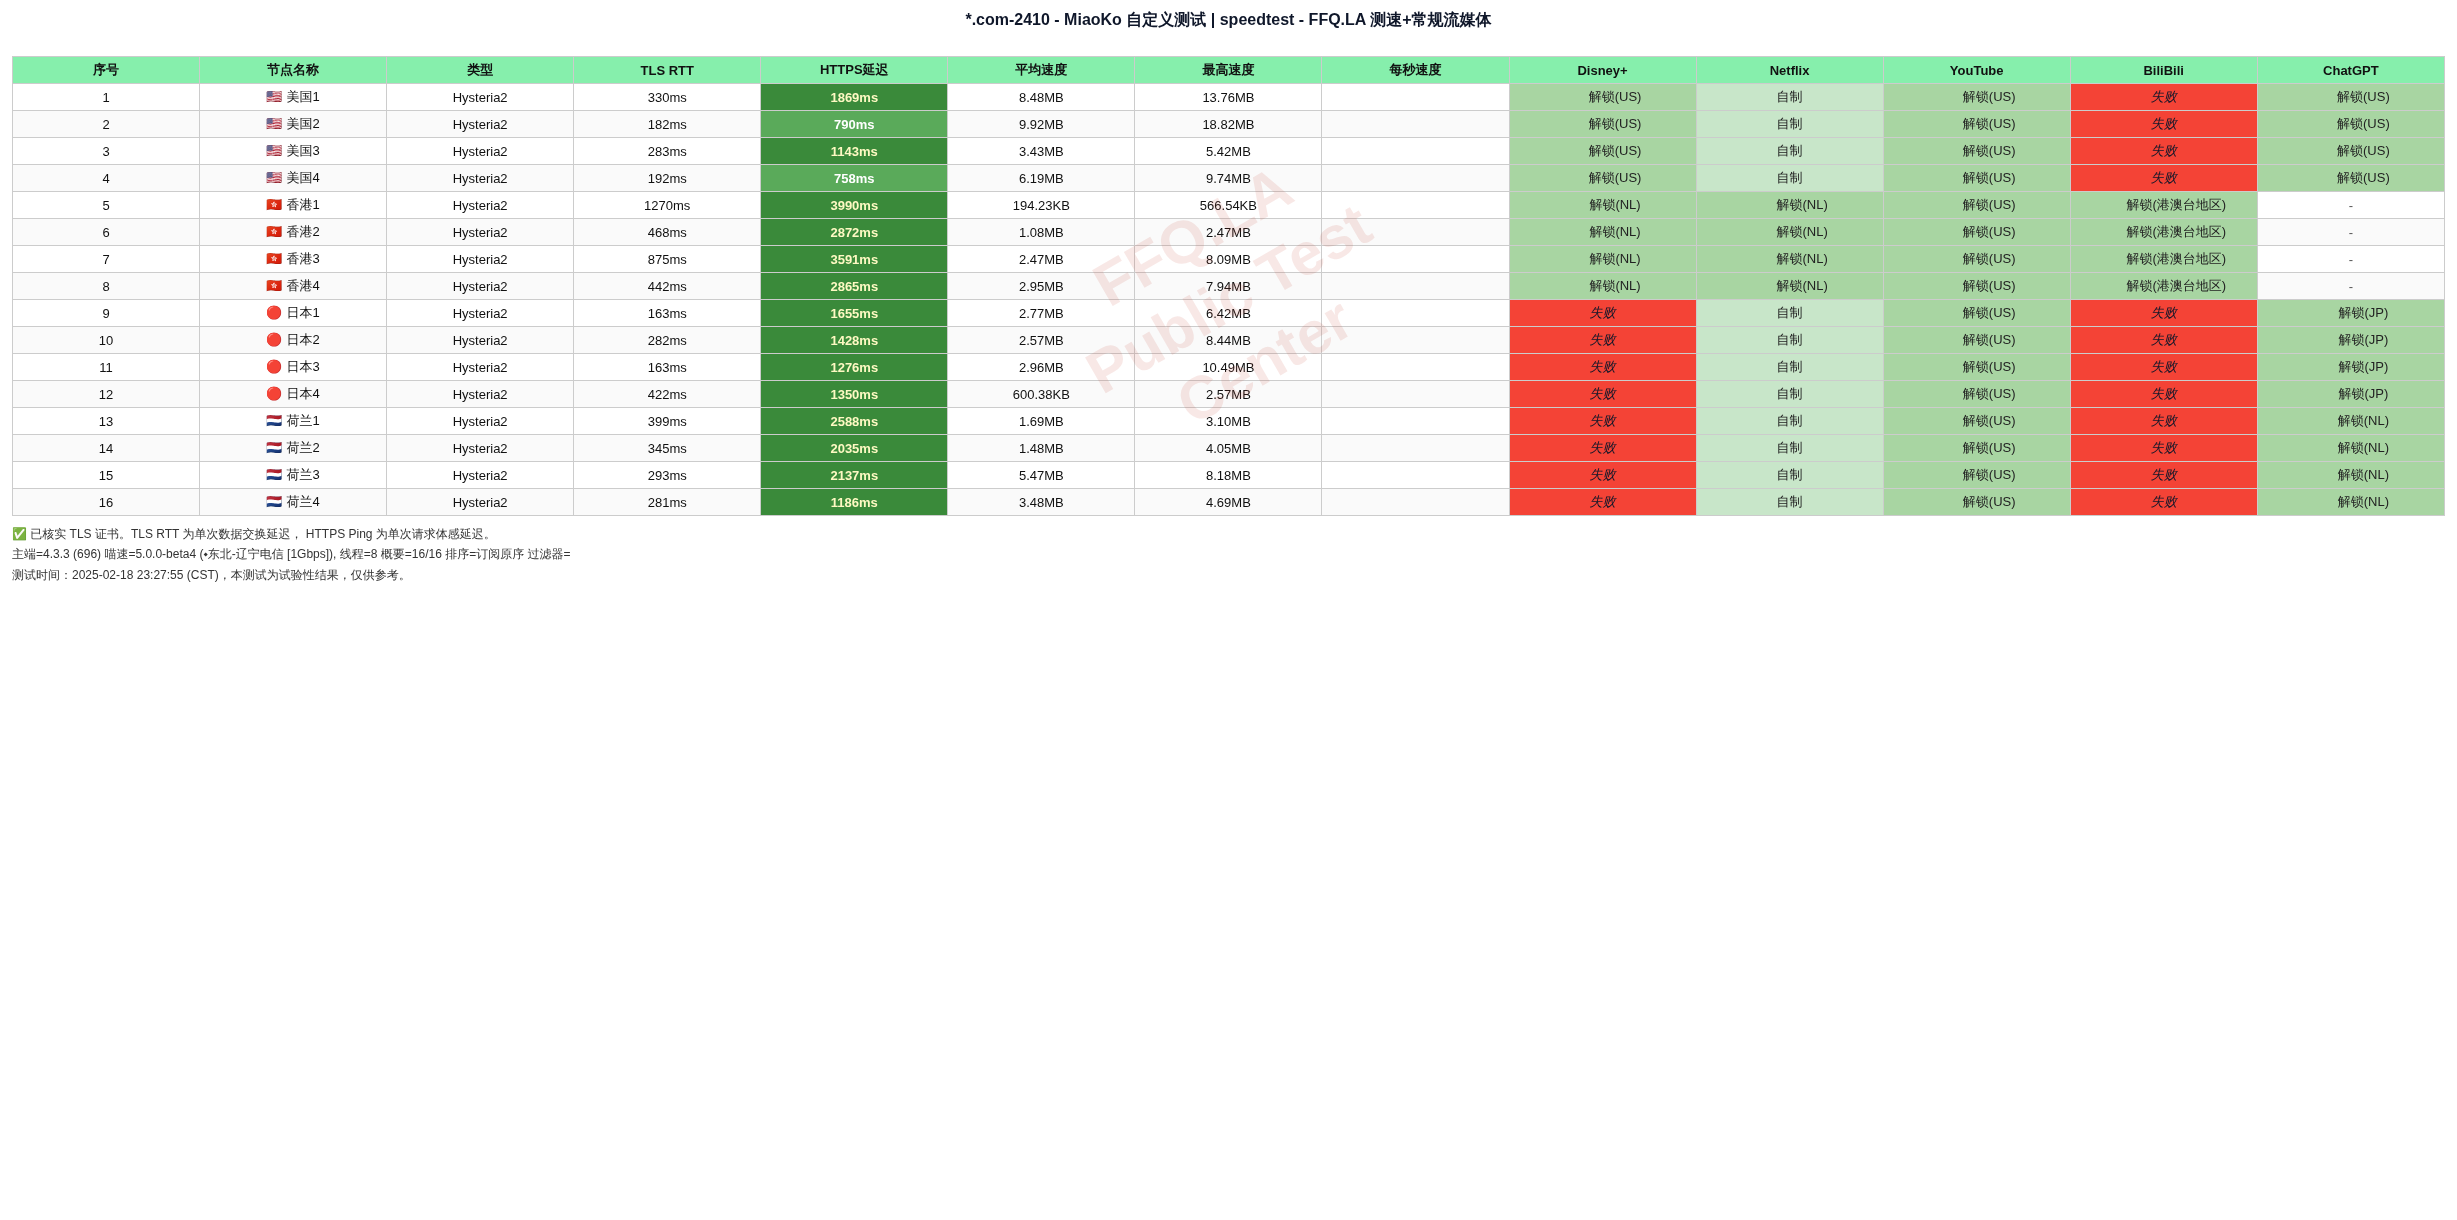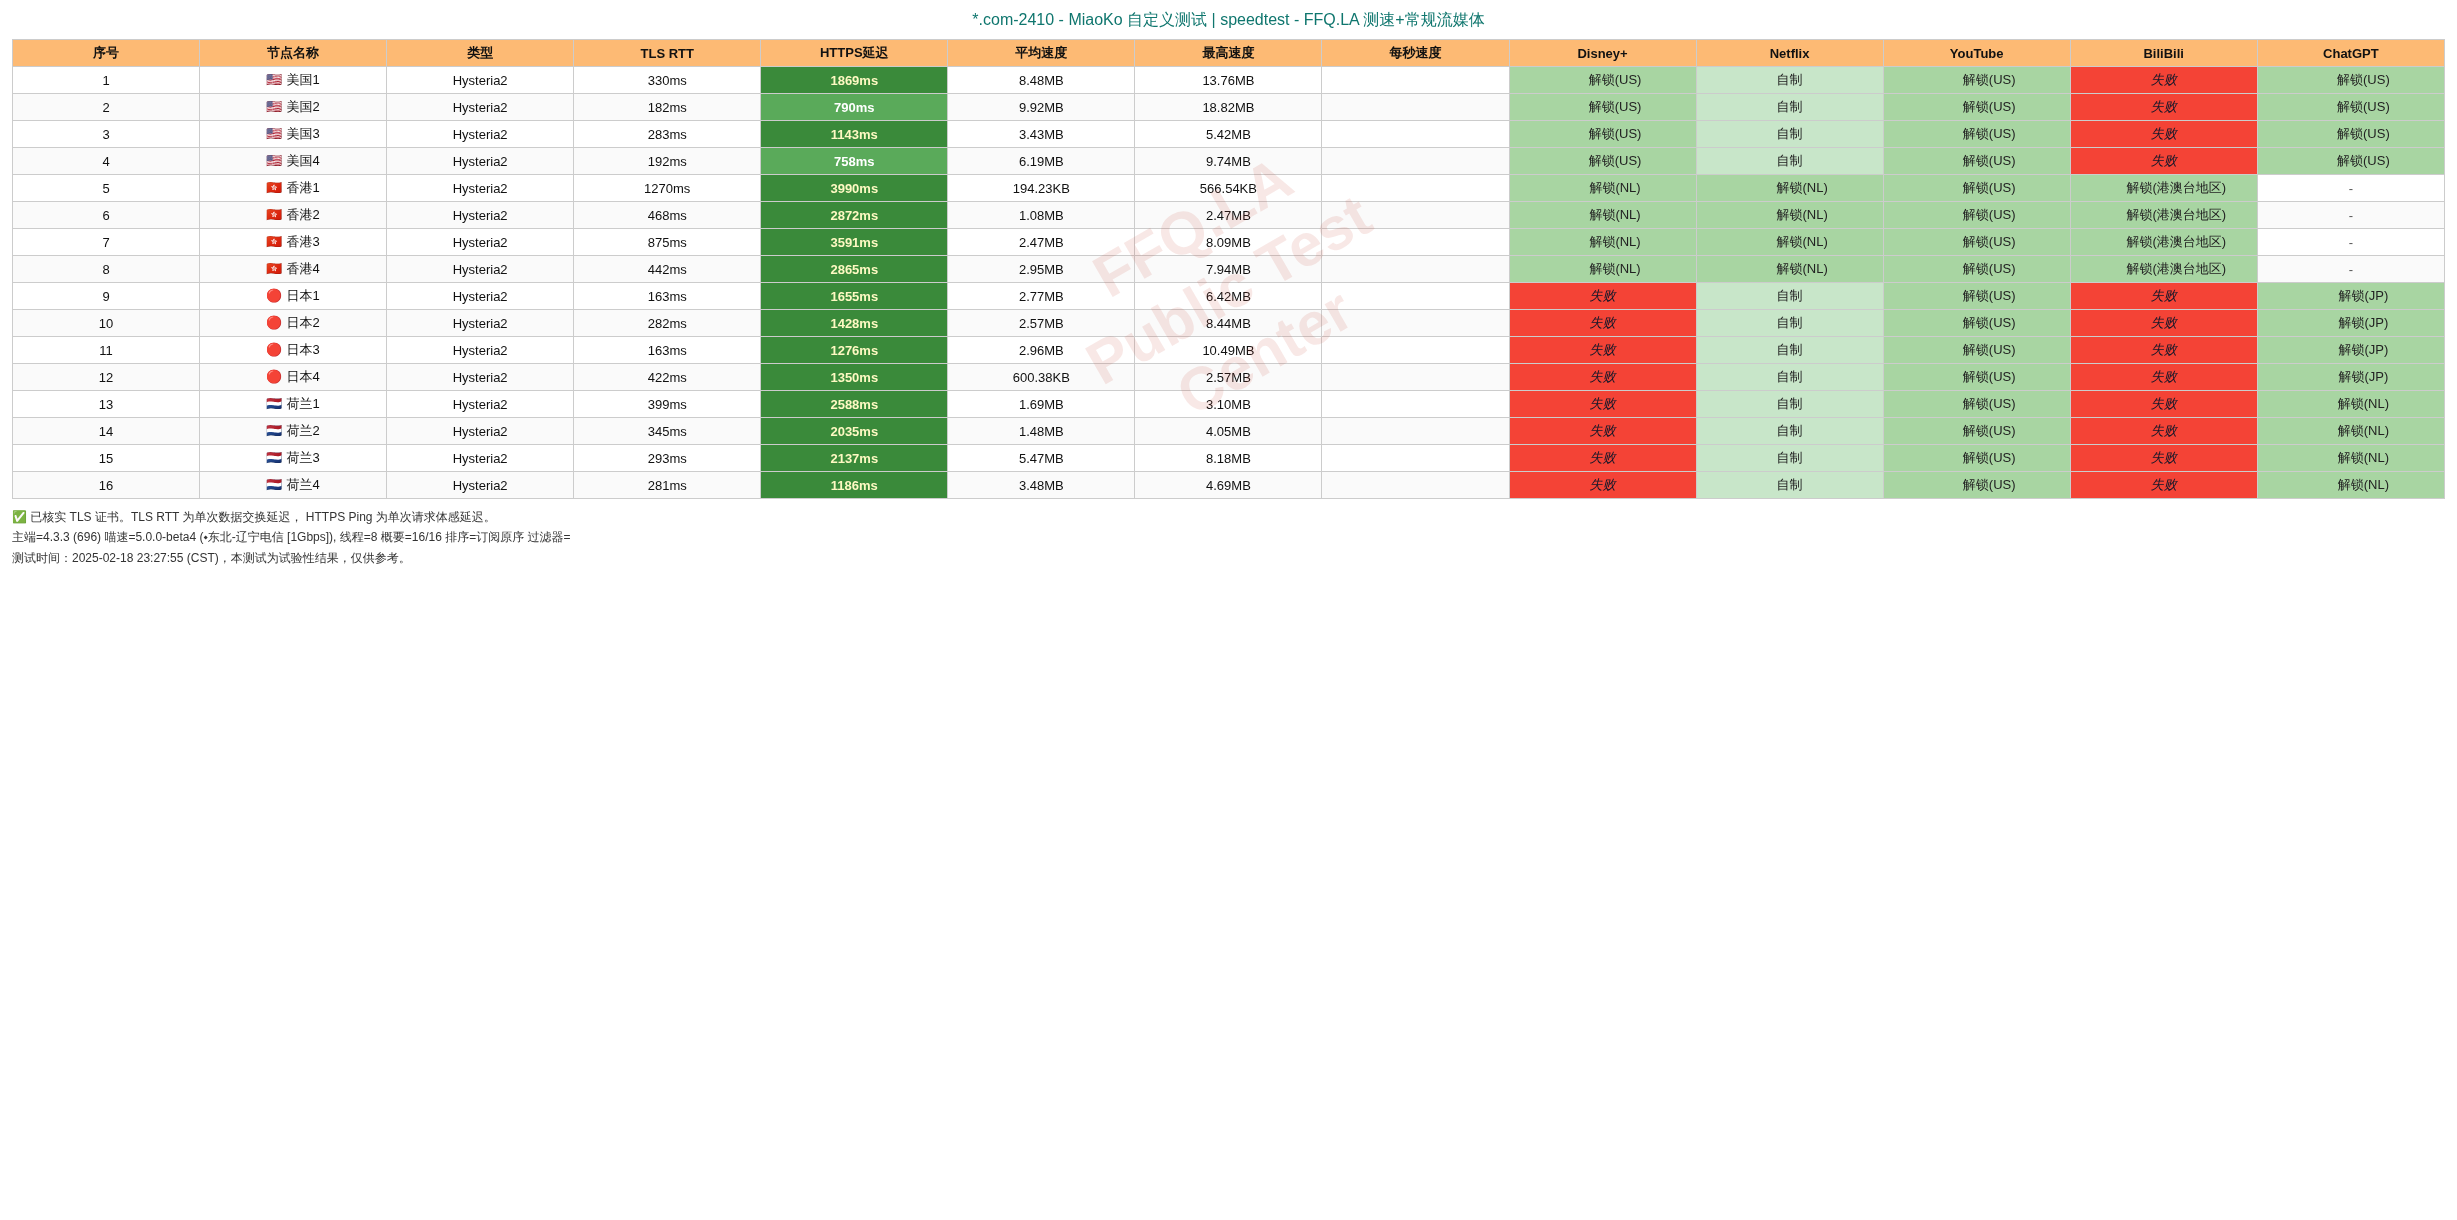"*.com-2410 - MiaoKo 自定义测试 |" .title { color: #0f766e -> #0f172a; font-weight: normal -> bold; margin-bottom: 8px -> 25px }
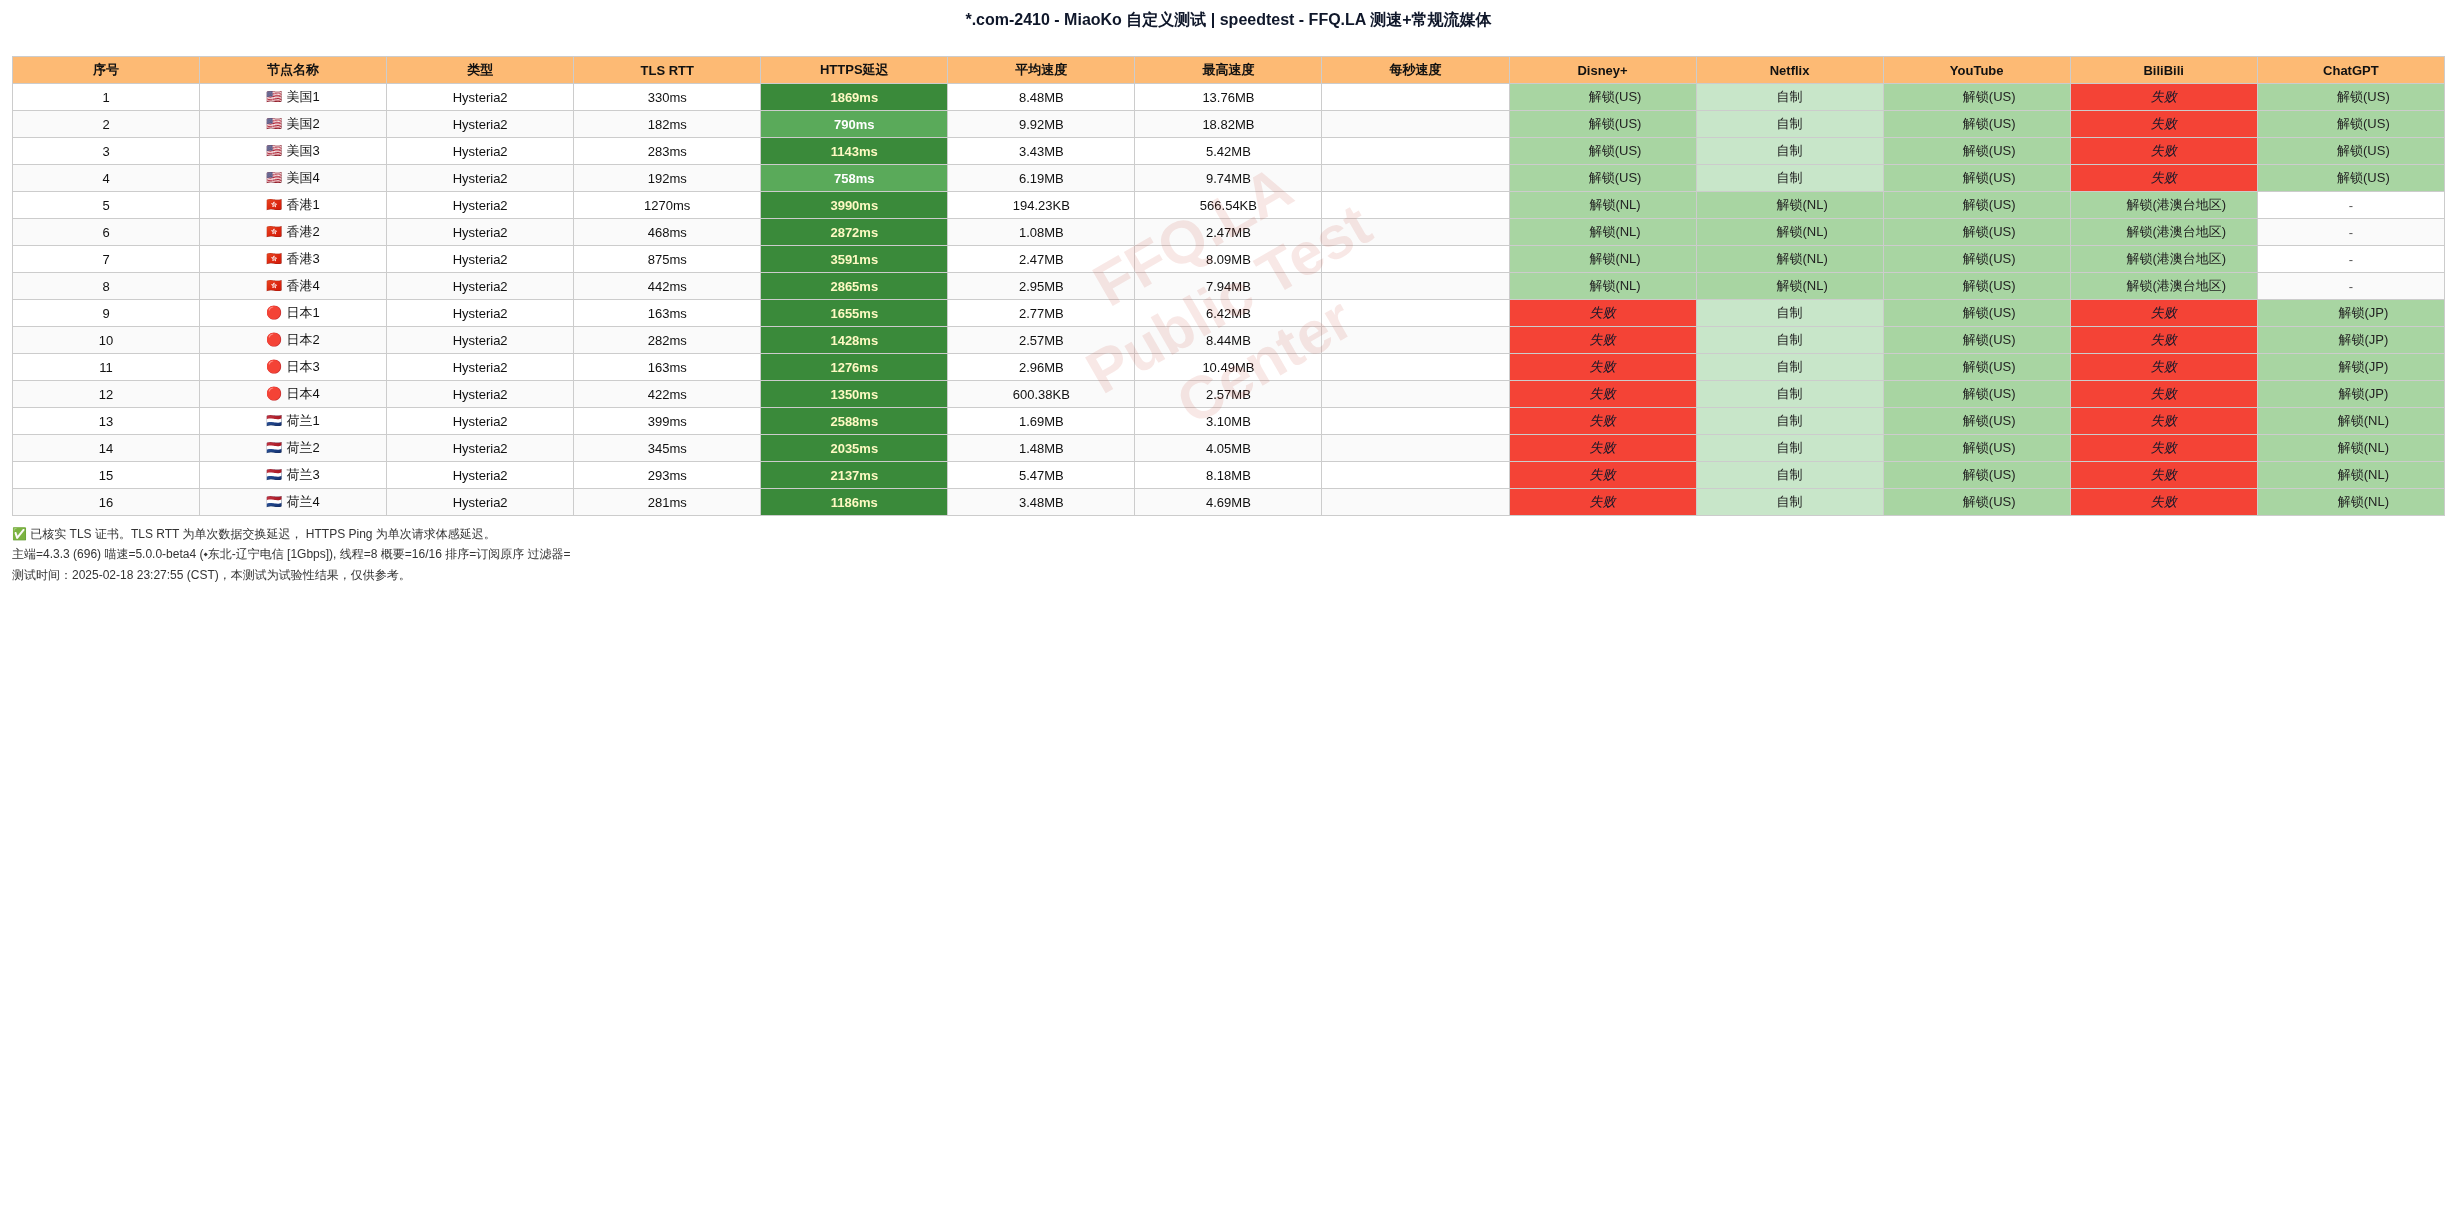"序号" th { background: #fdba74 -> #86efac }
